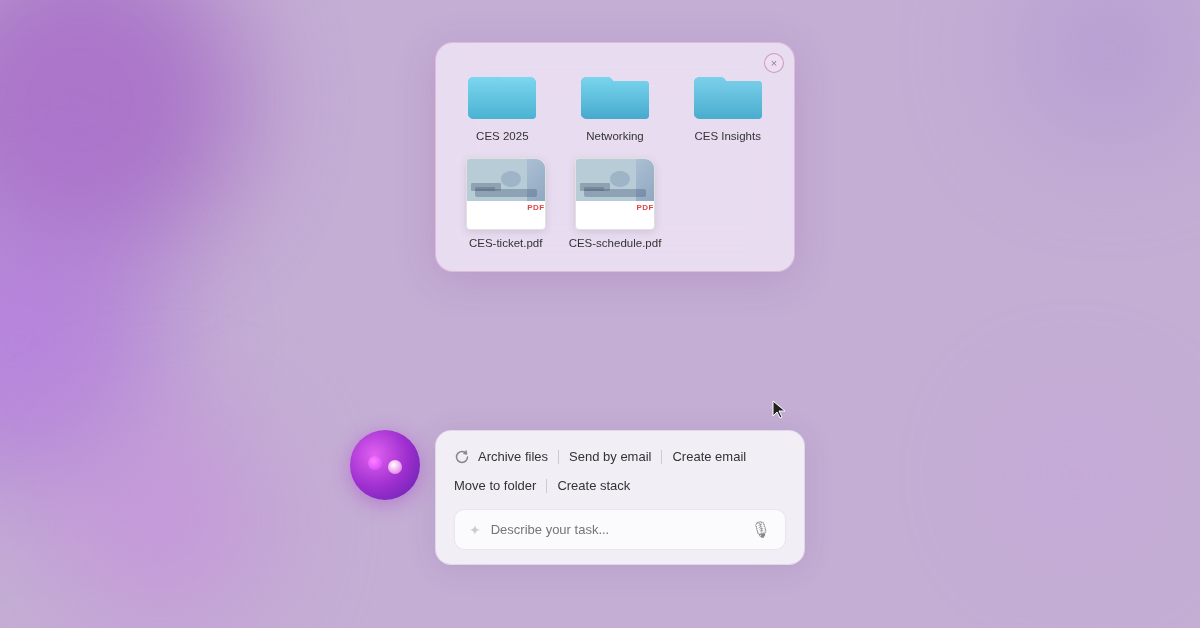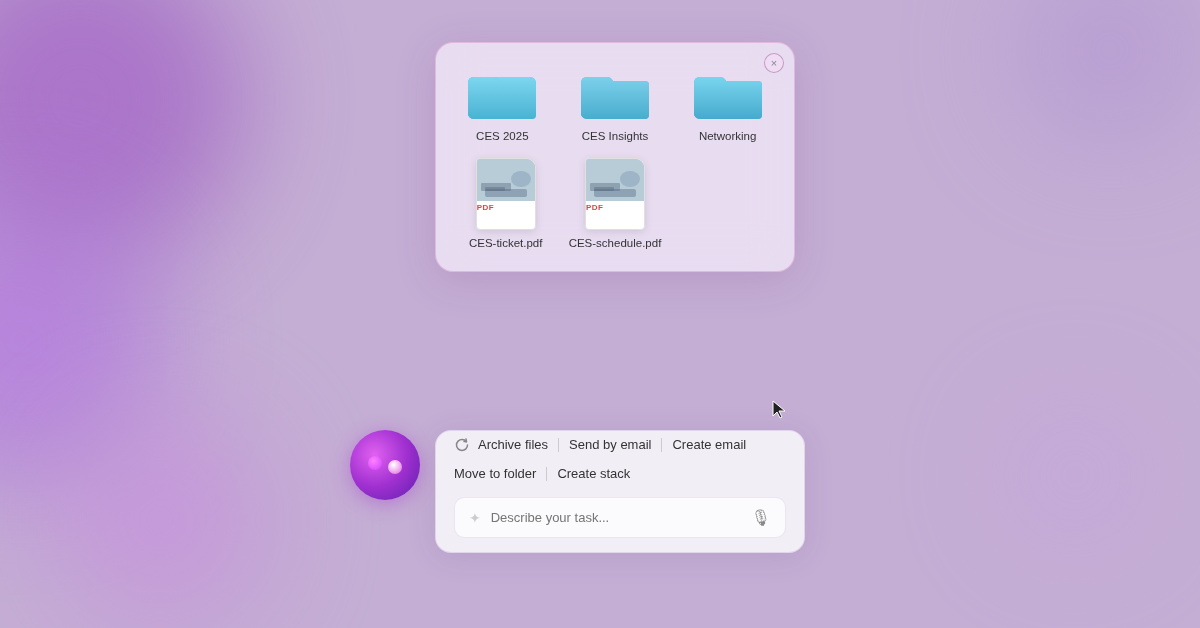"CES Insights" div.file-item { order: before "Networking" -> after "Networking" }
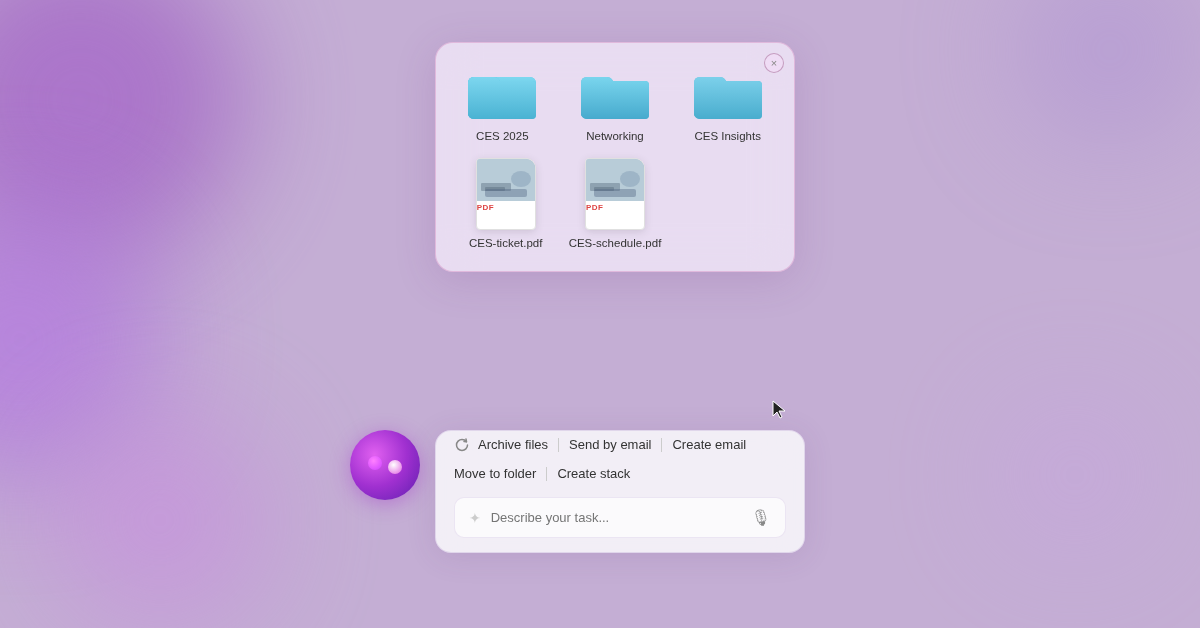"PDF" .pdf-icon { align-items: flex-start -> flex-end; width: 60px -> 80px }
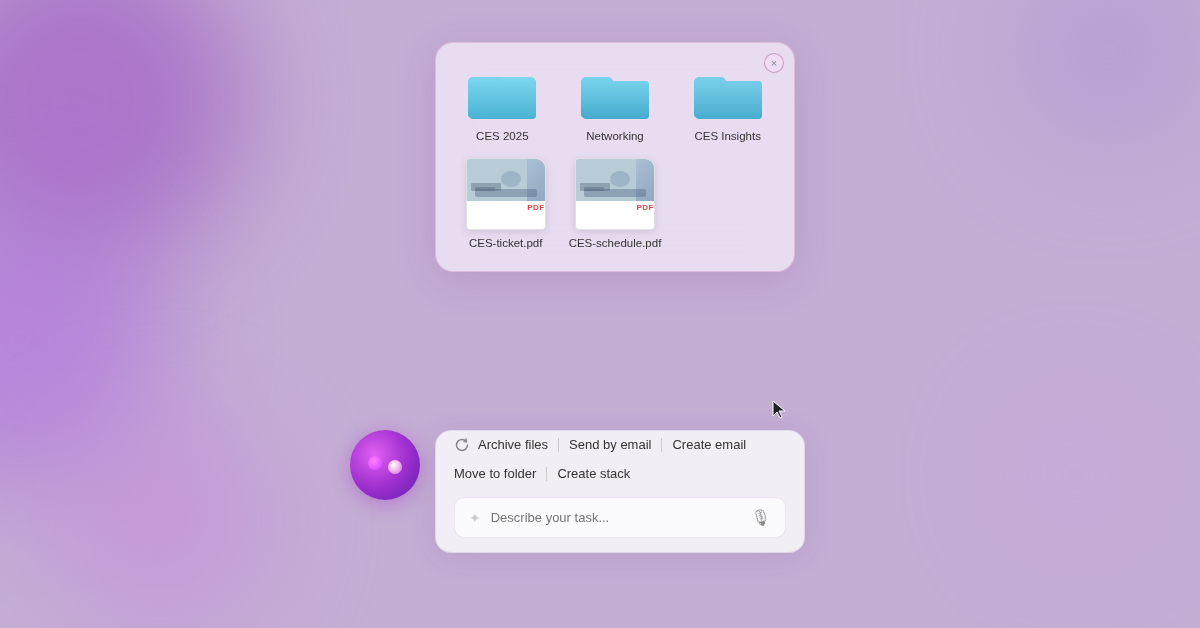"Archive files" .action-panel { padding: 4px 18px 14px 18px -> 16px 18px 14px 18px }
